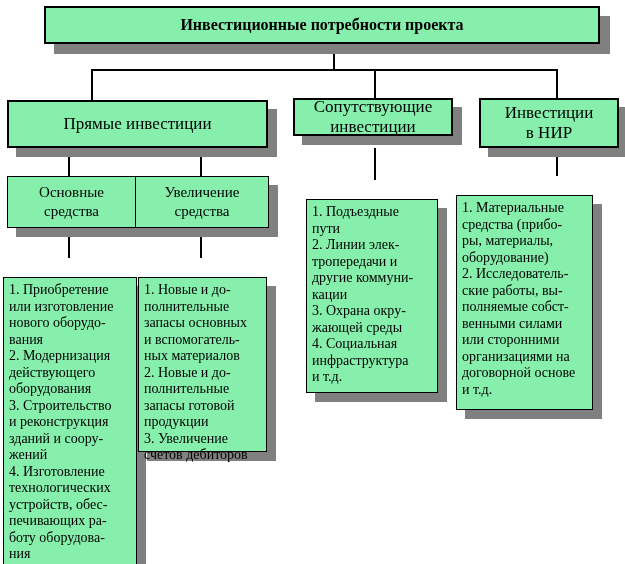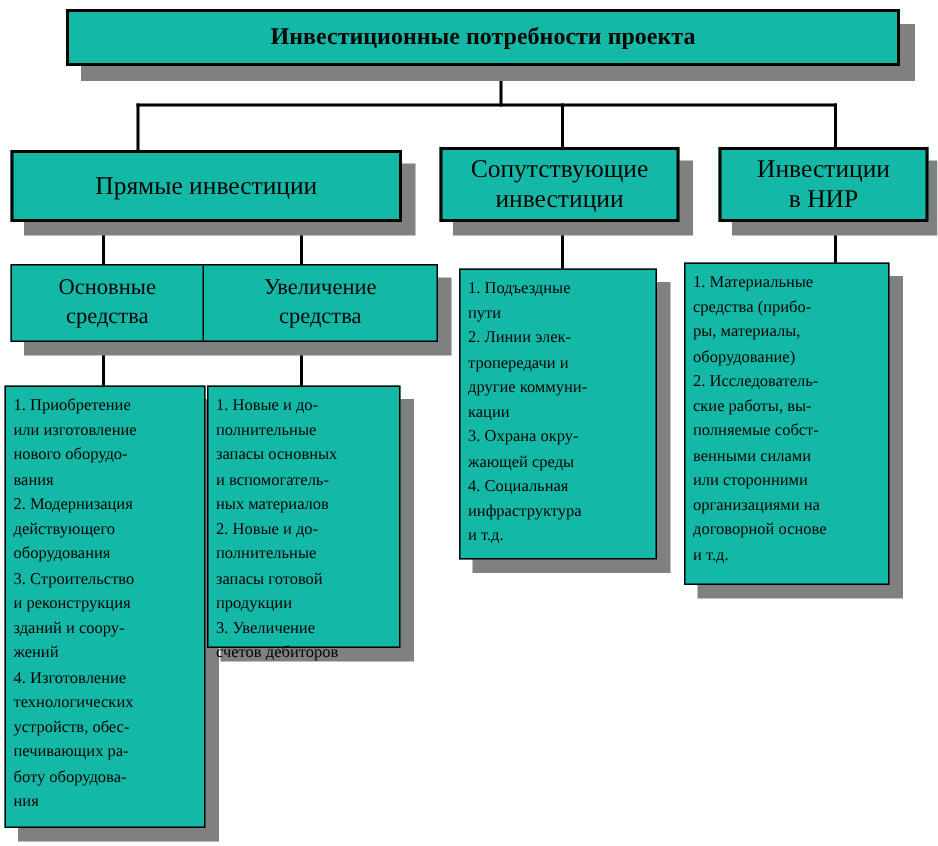"Инвестиционные потребности проекта" .box { background: #14b8a6 -> #86efac }
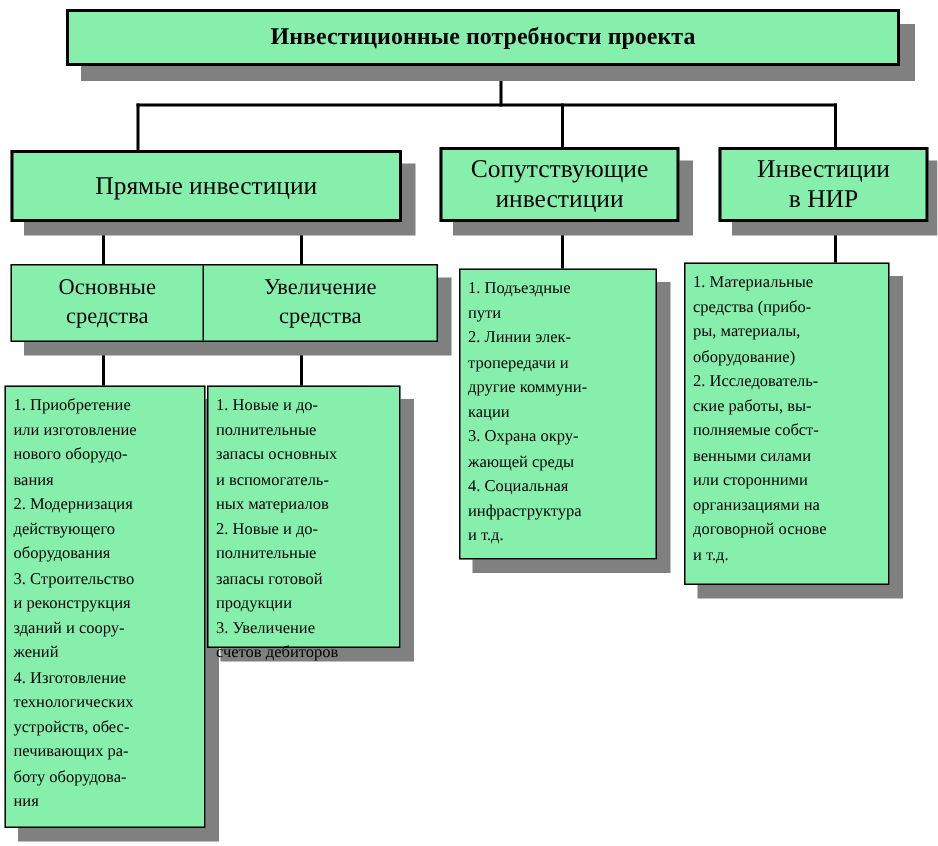"Сопутствующие" div.box { height: 50px -> 38px }
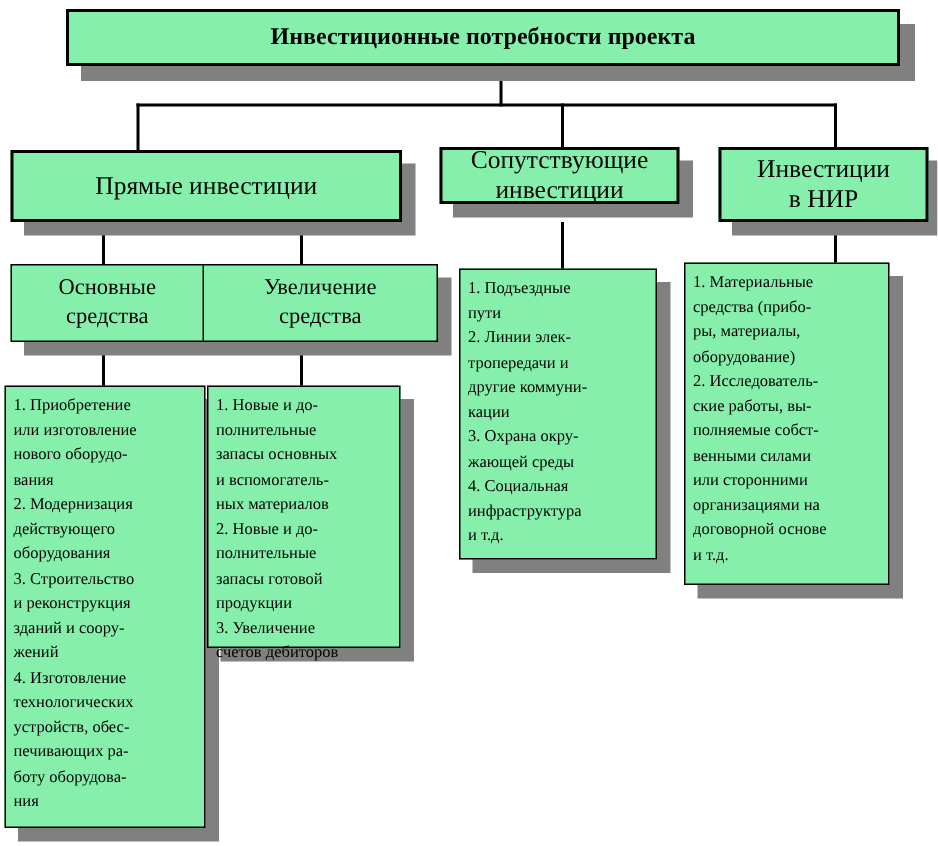"Основные" div.box { width: 285px -> 262px }
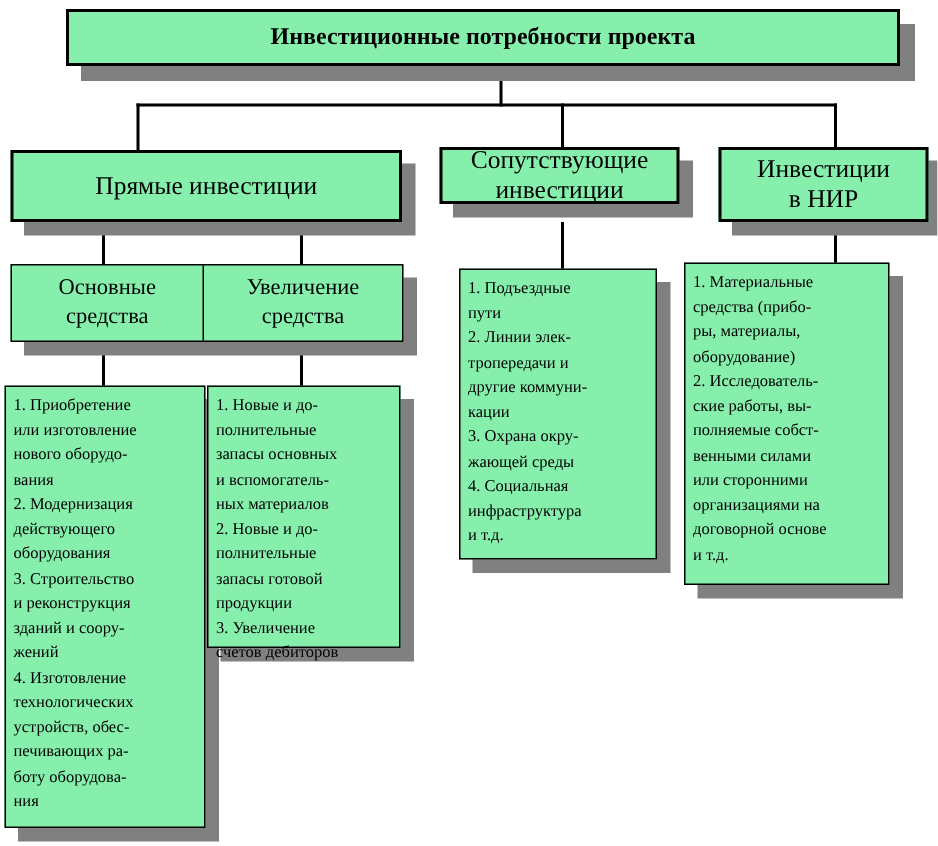"1. Подъездные" .box.list { font-size: 11px -> 14px; margin-top: none -> 20px }
